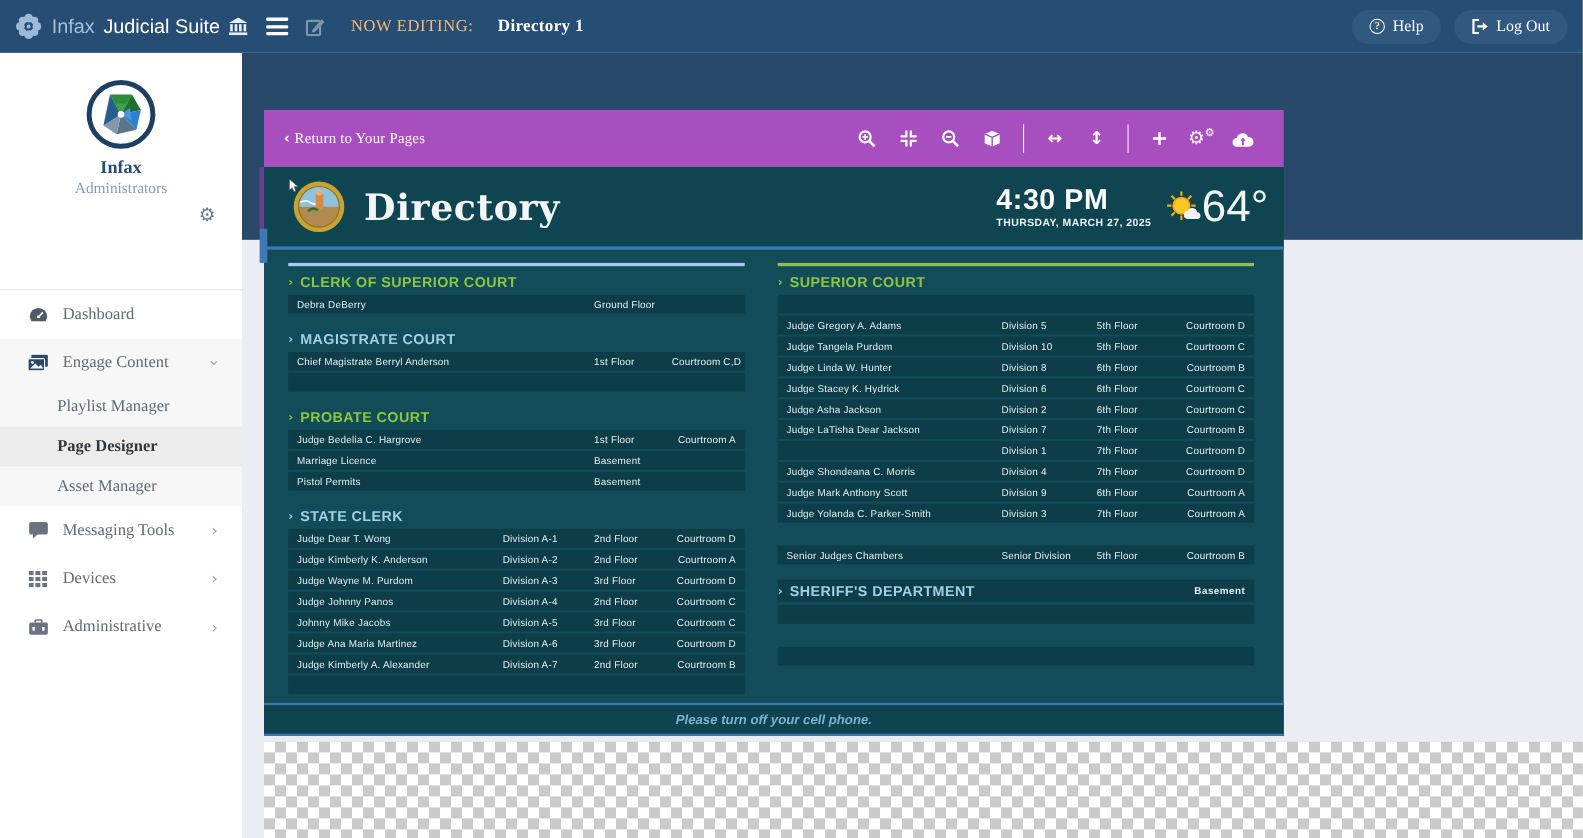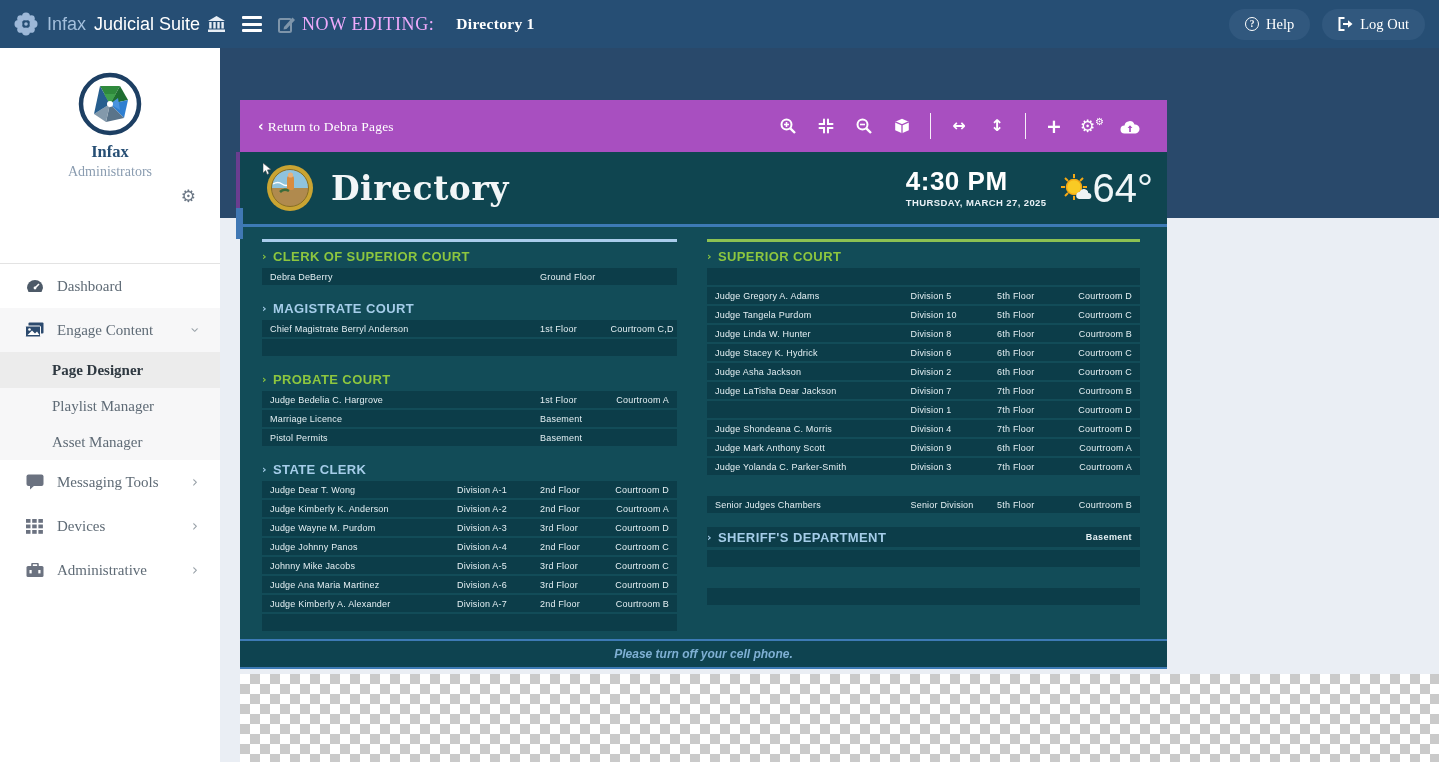"NOW EDITING:" .now-editing { color: #f0abfc -> #fdba74; font-size: 18px -> 15px; margin-left: 7px -> 24px }
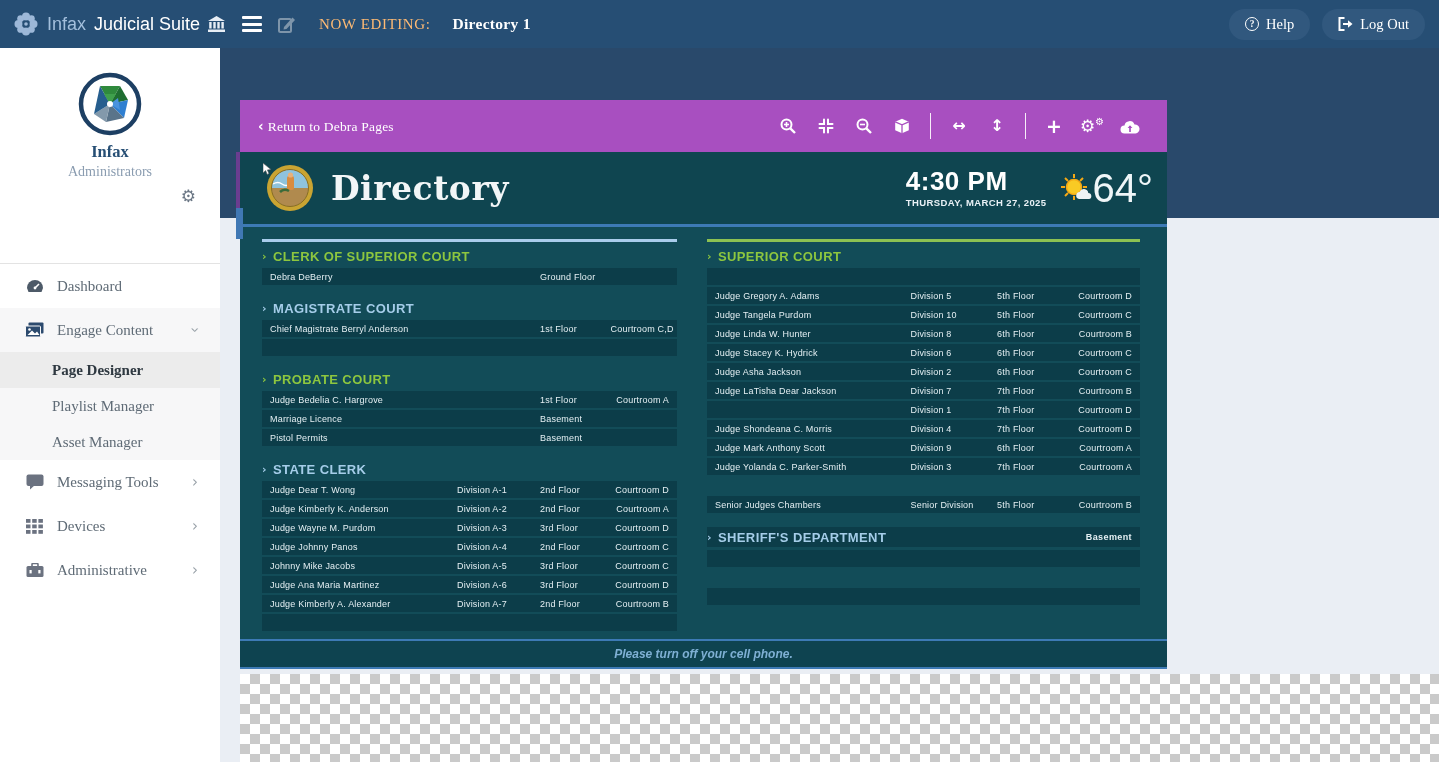"Return to Debra Pages" span { text: Debra -> Your }
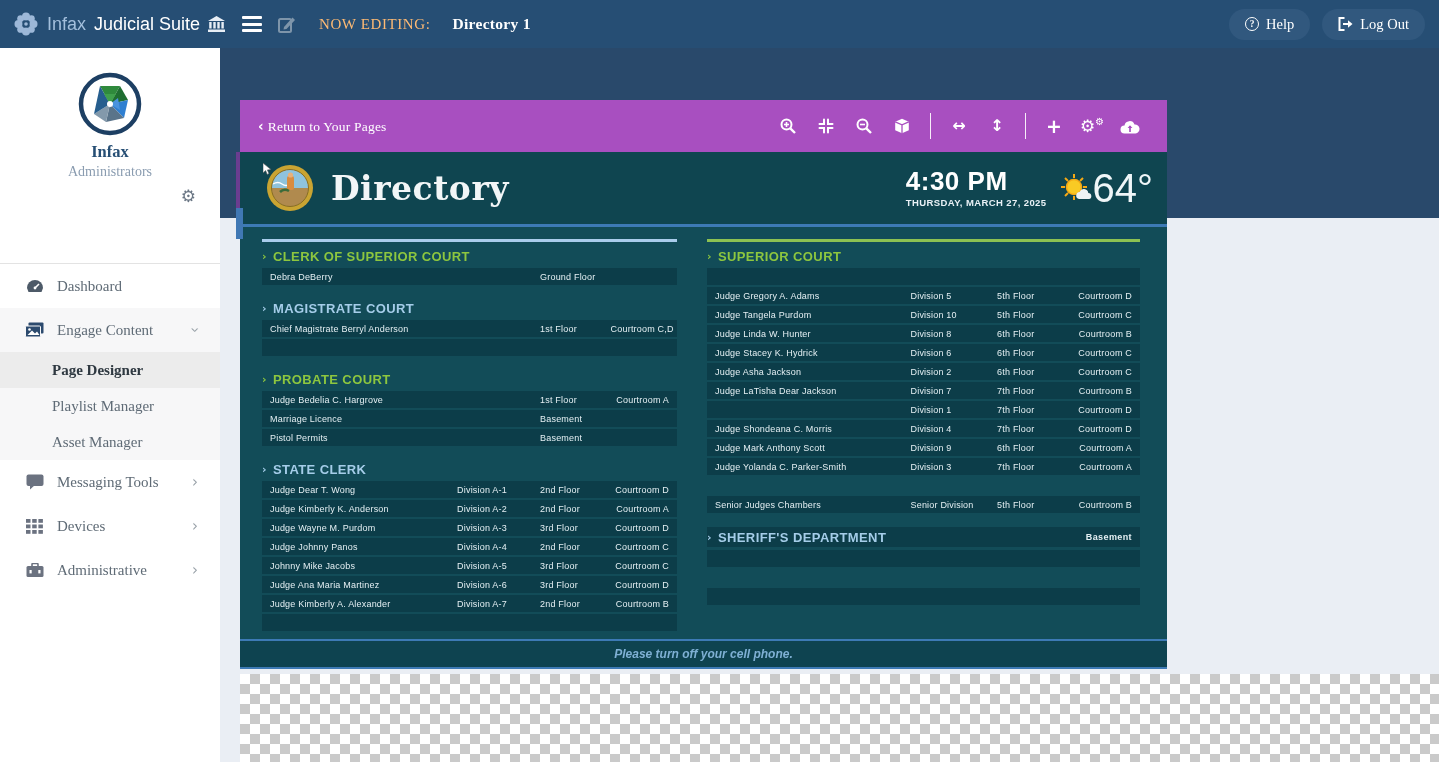"Page Designer" div.nav-sub { order: before "Playlist Manager" -> after "Playlist Manager" }
